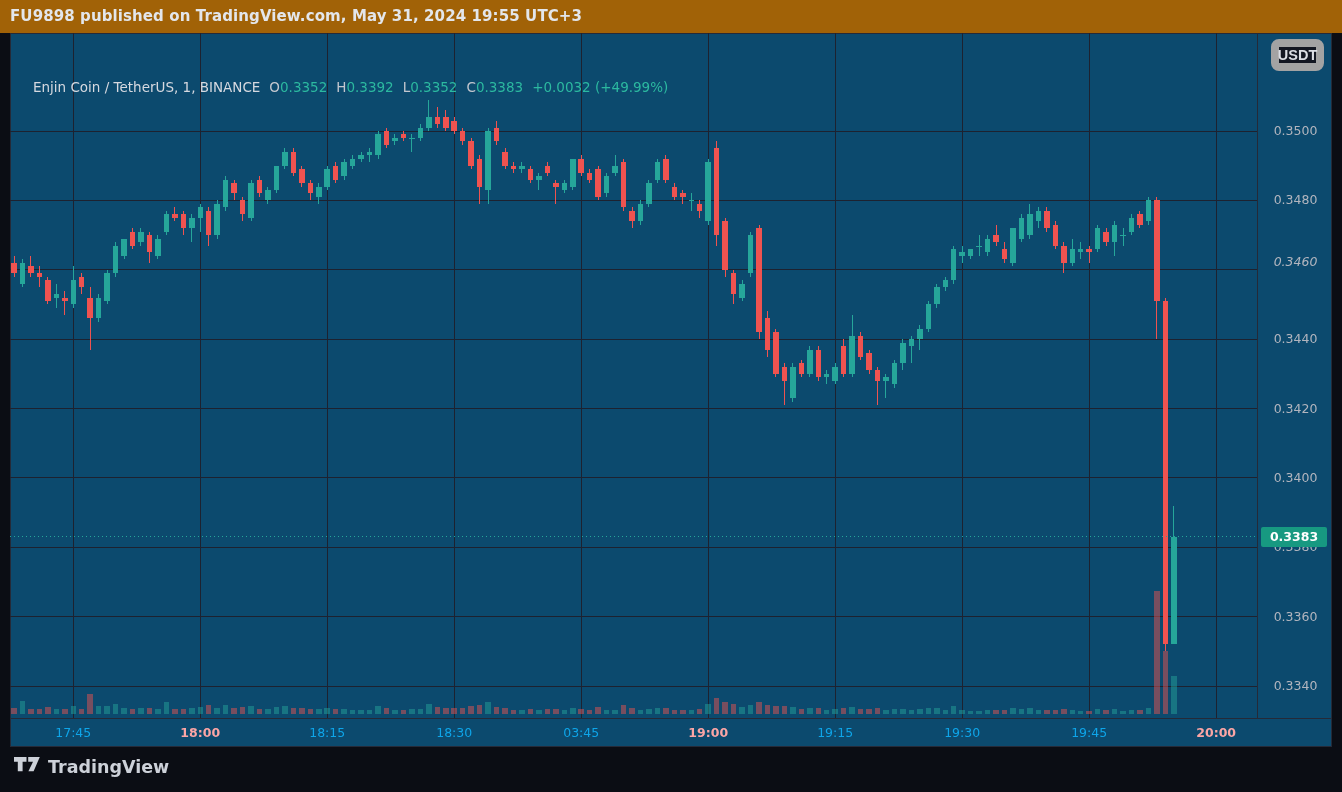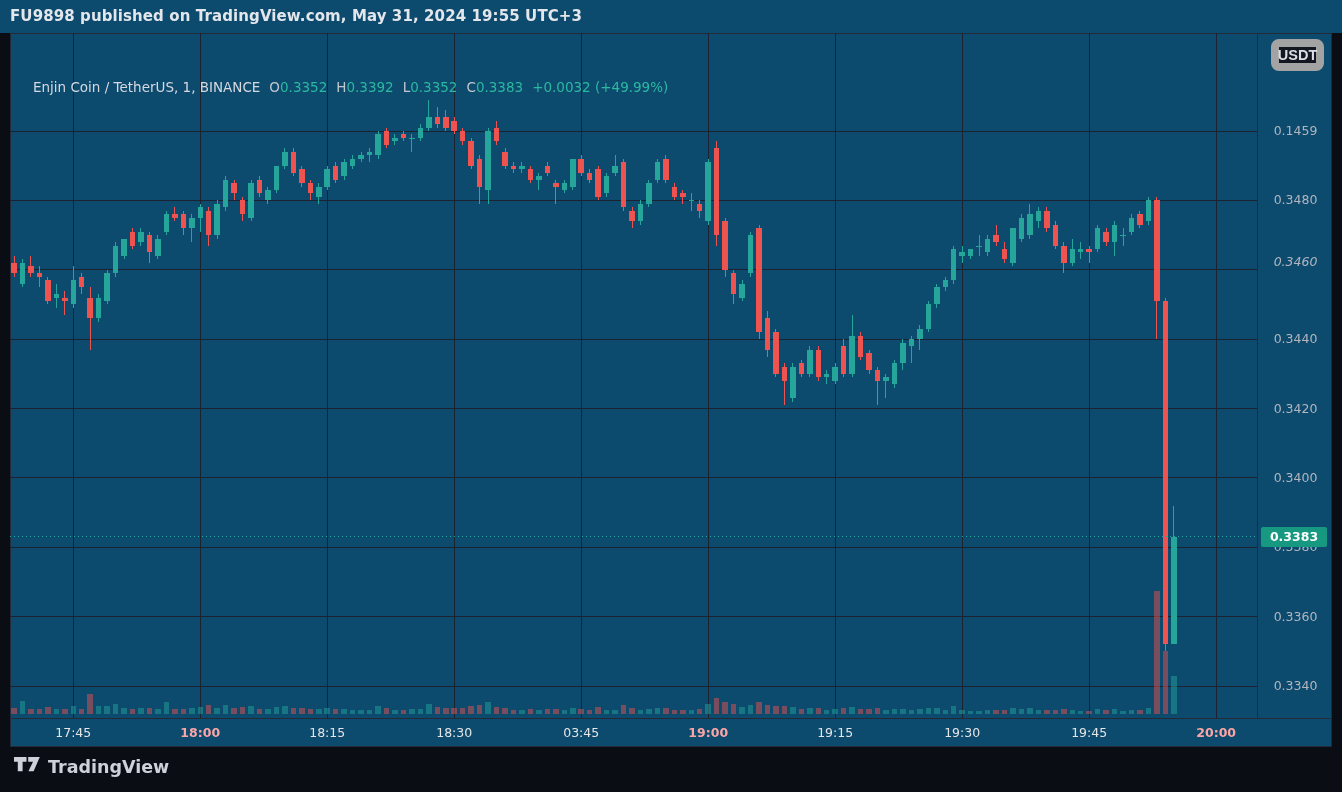"FU9898 published on TradingView.com, May" .pub-bar { background: #0c4a6e -> #a16207 }
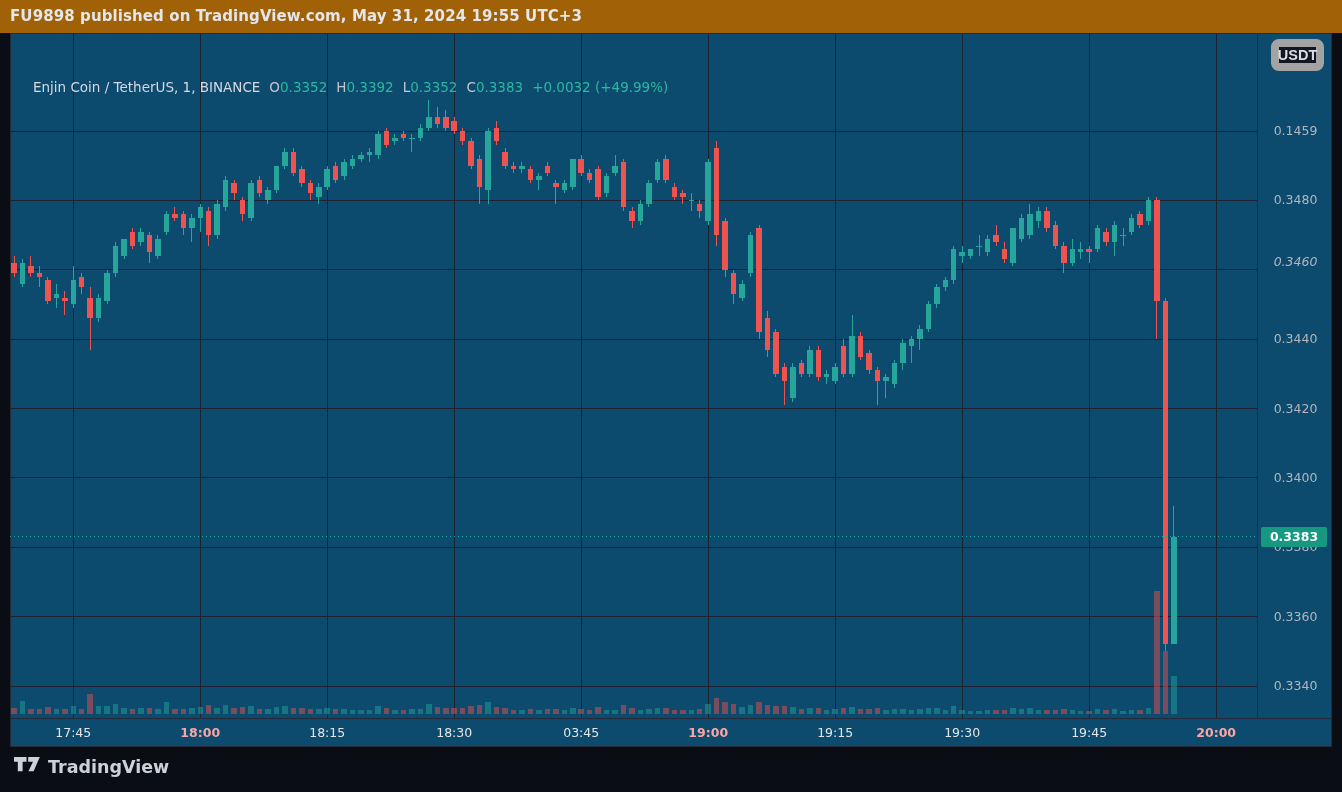"0.1459" div.p-label { text: 0.1459 -> 0.3500 }
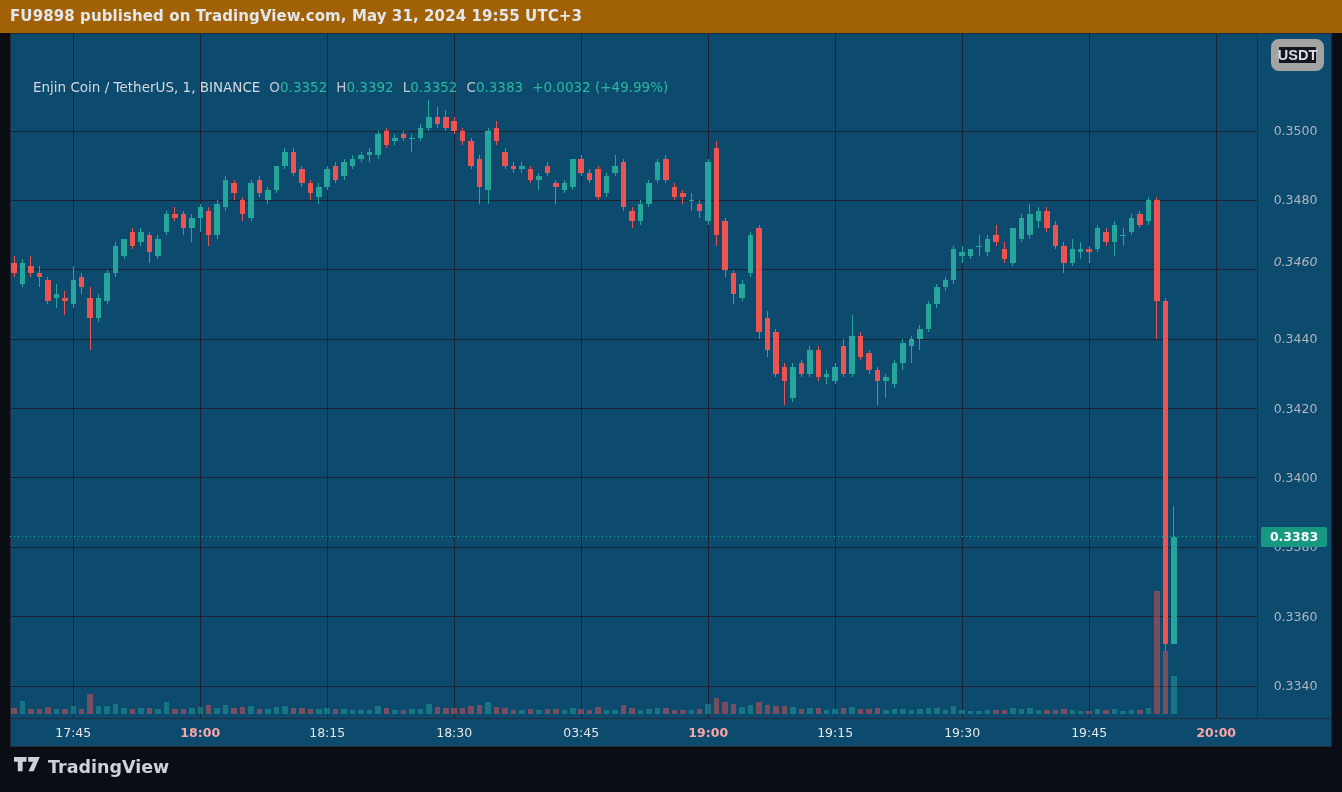"17:45" .t-label { color: #e5e5e5 -> #0ea5e9 }
